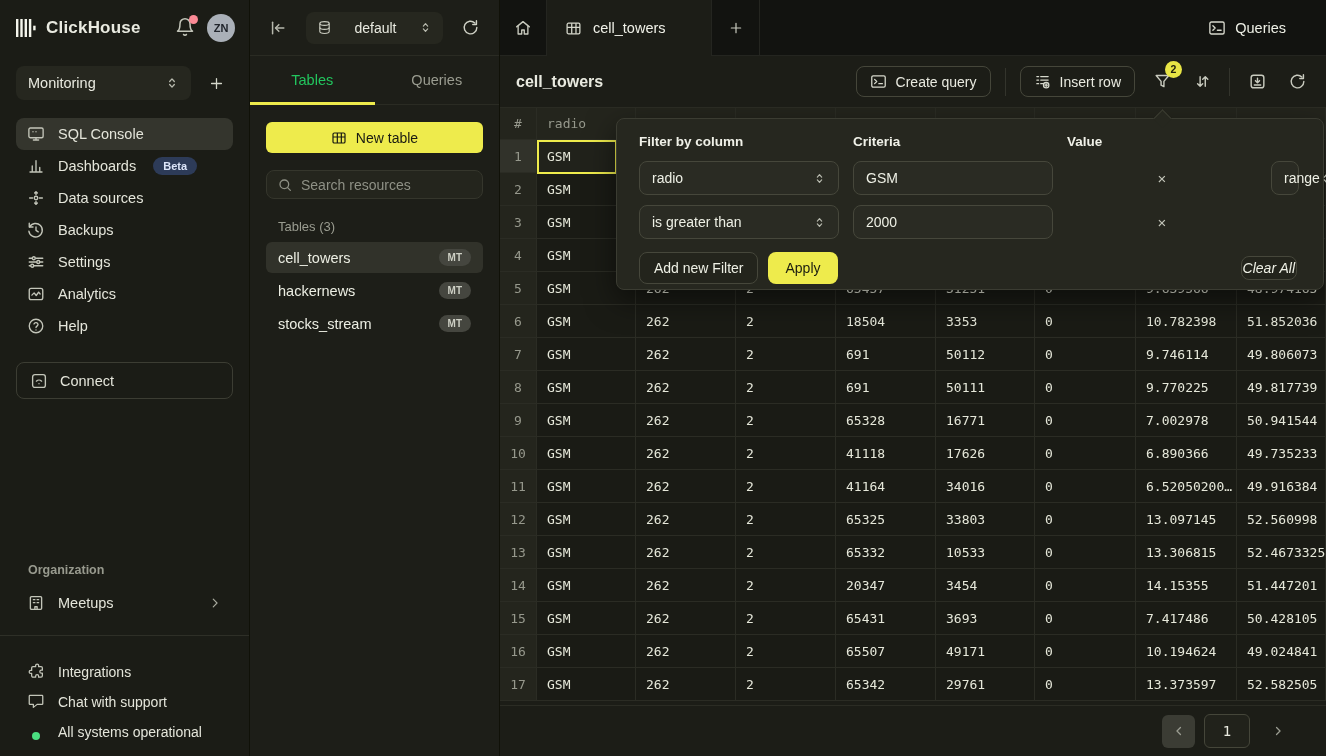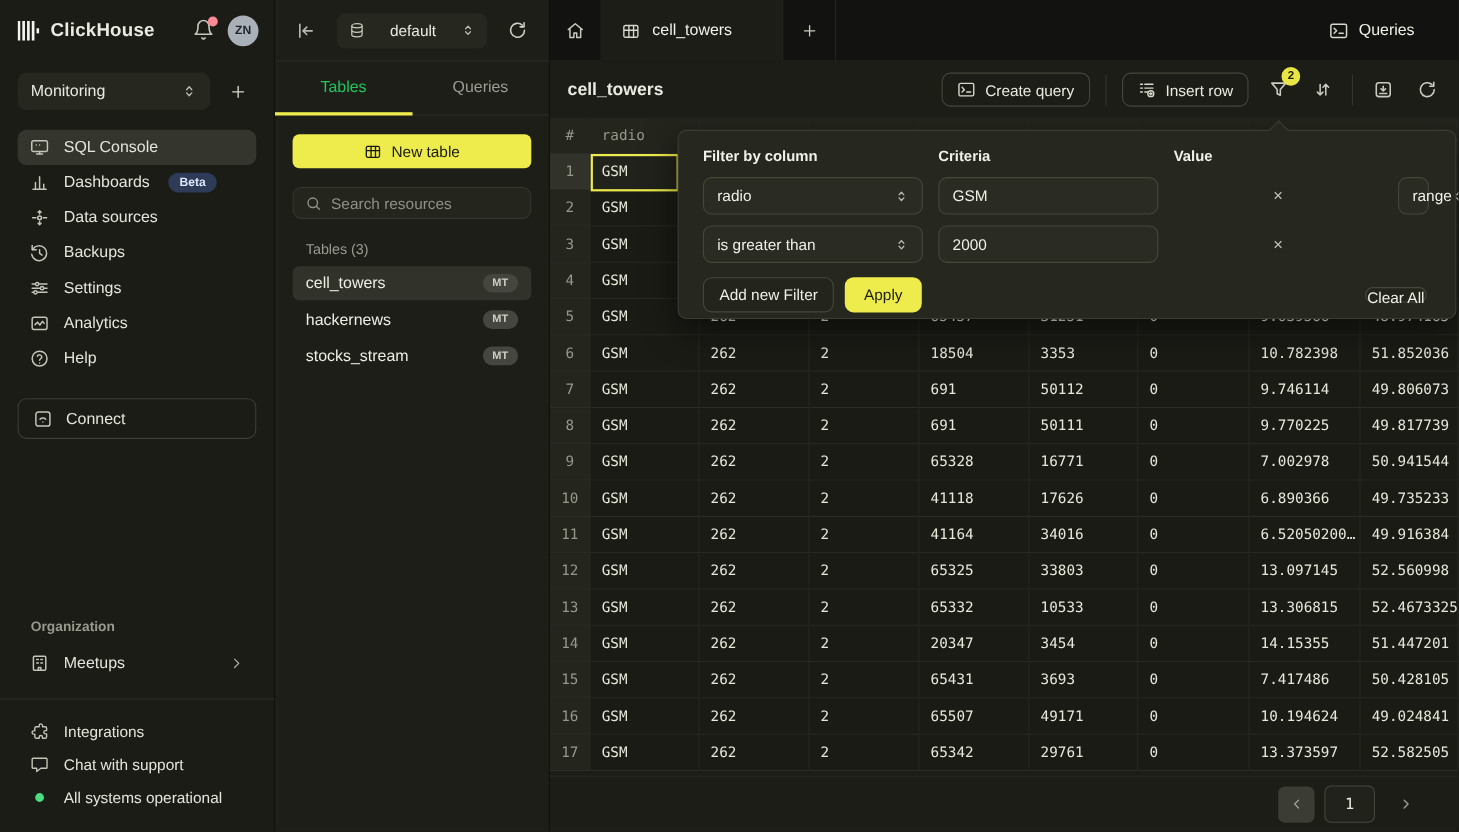"Clear All" .f-clear { font-style: none -> italic; height: 14px -> 24px }
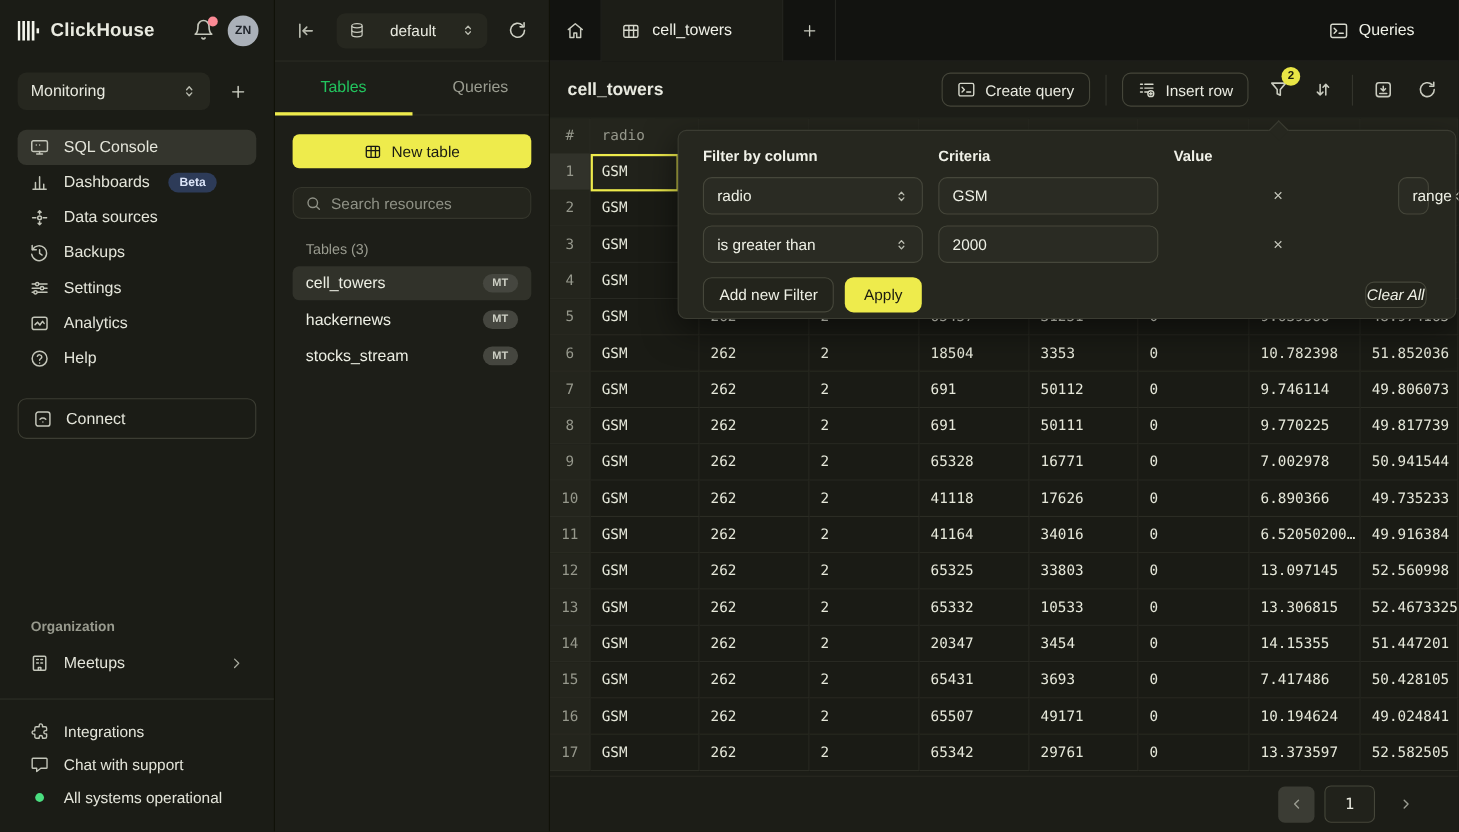"Integrations" .foot-item { align-items: center -> flex-end }
